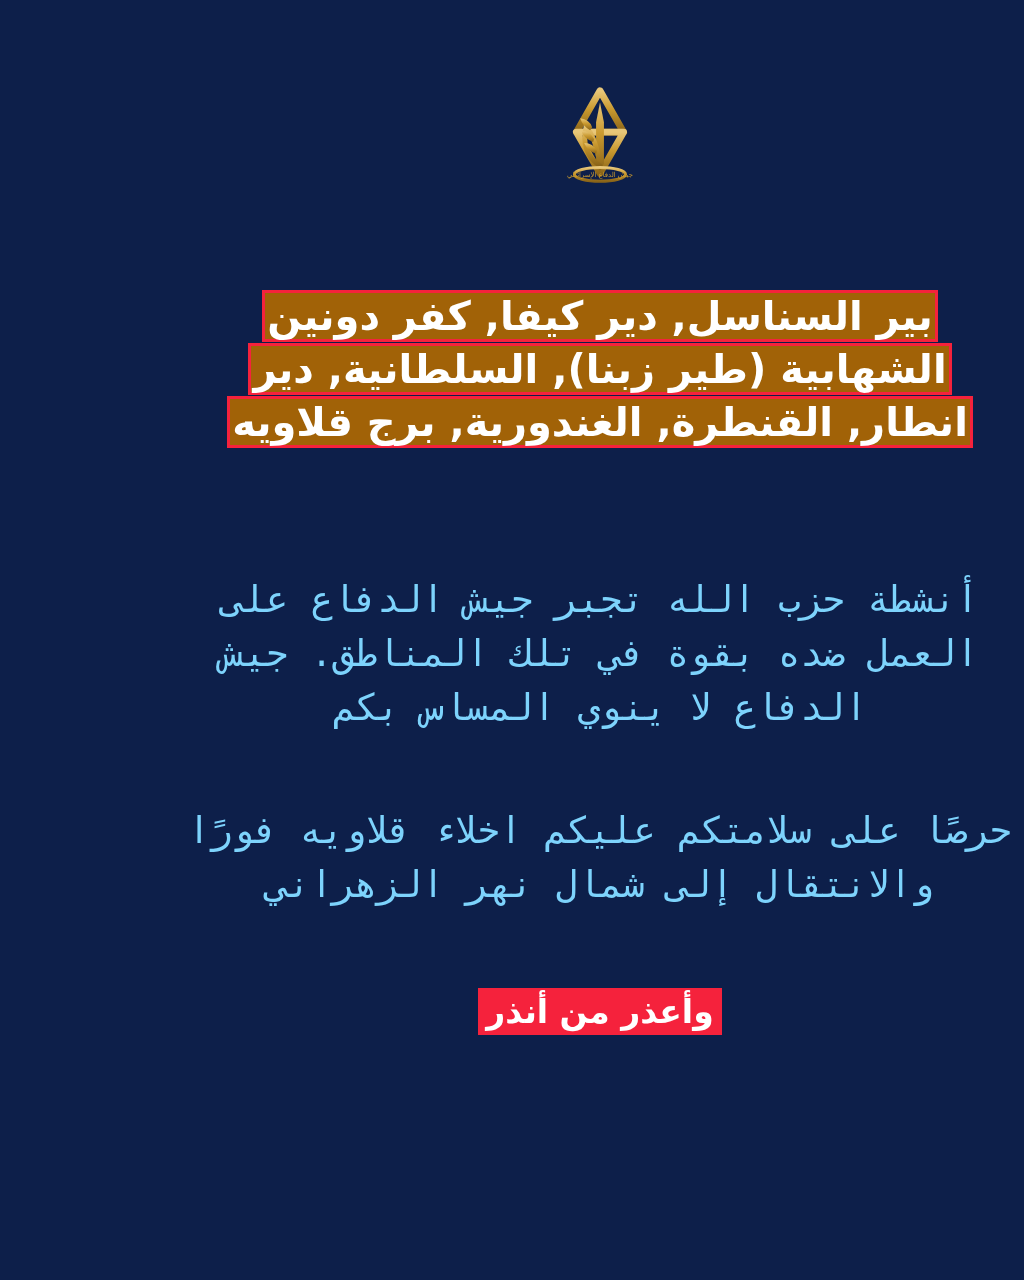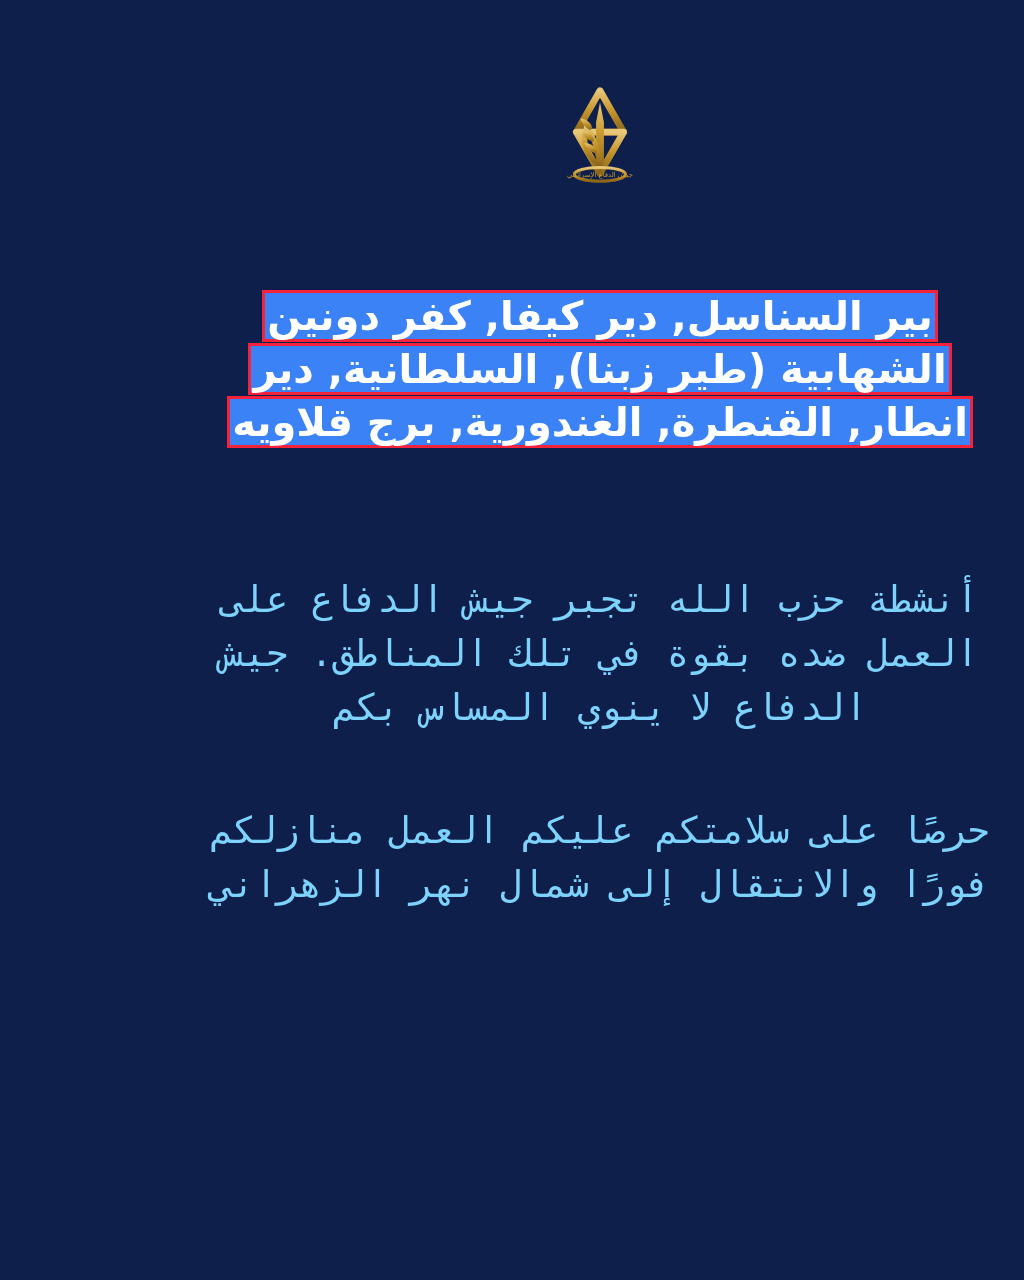"بير السناسل, دير كيفا, كفر" .headline .hl { background-color: #3b82f6 -> #a16207 }
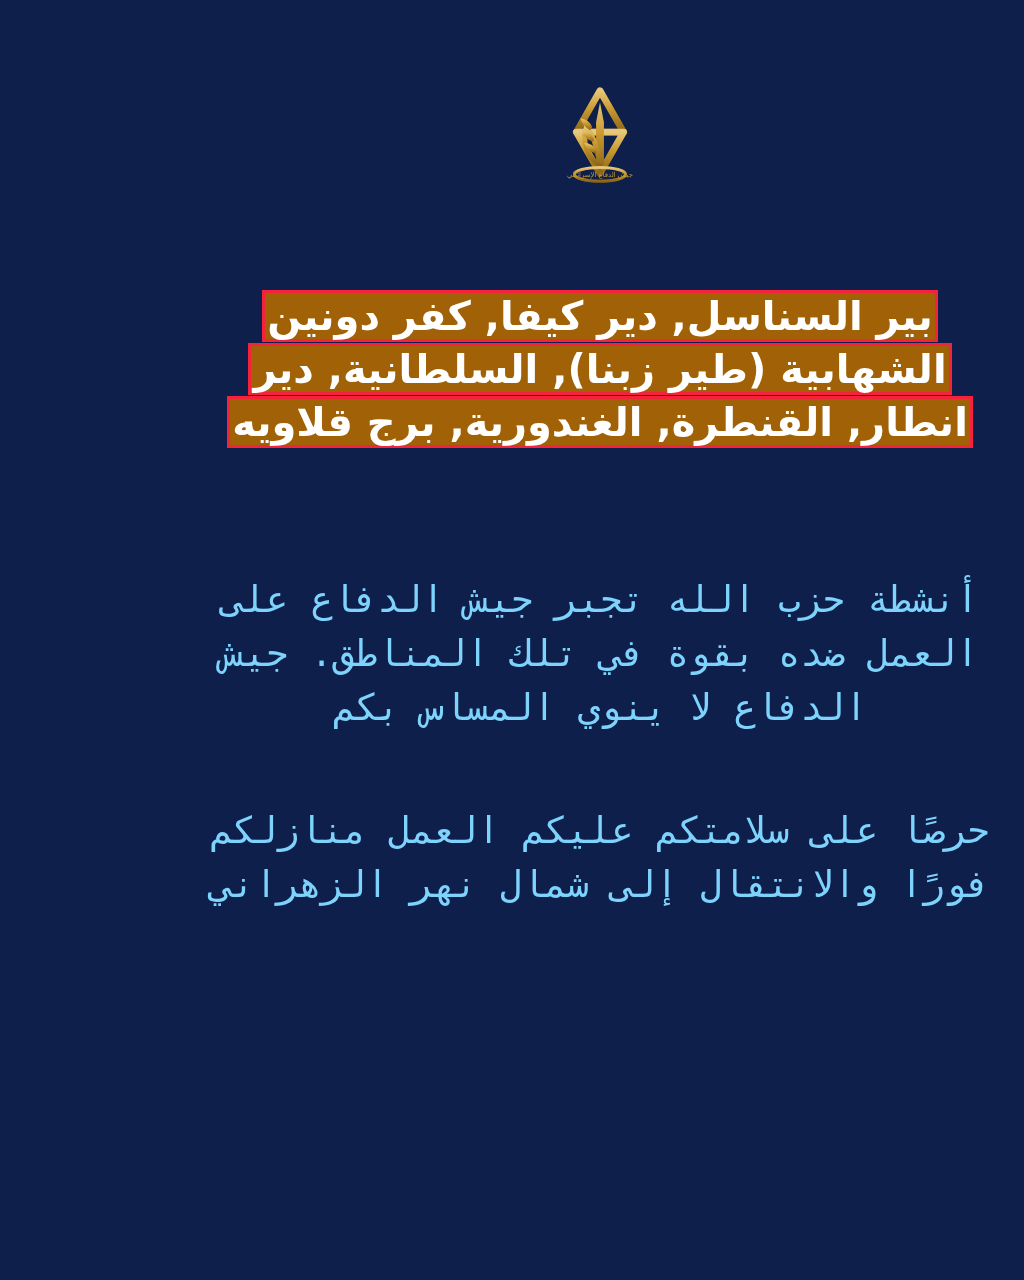"حرصًا على سلامتكم عليكم العمل" div.para { text: العمل منازلكم -> اخلاء قلاويه }
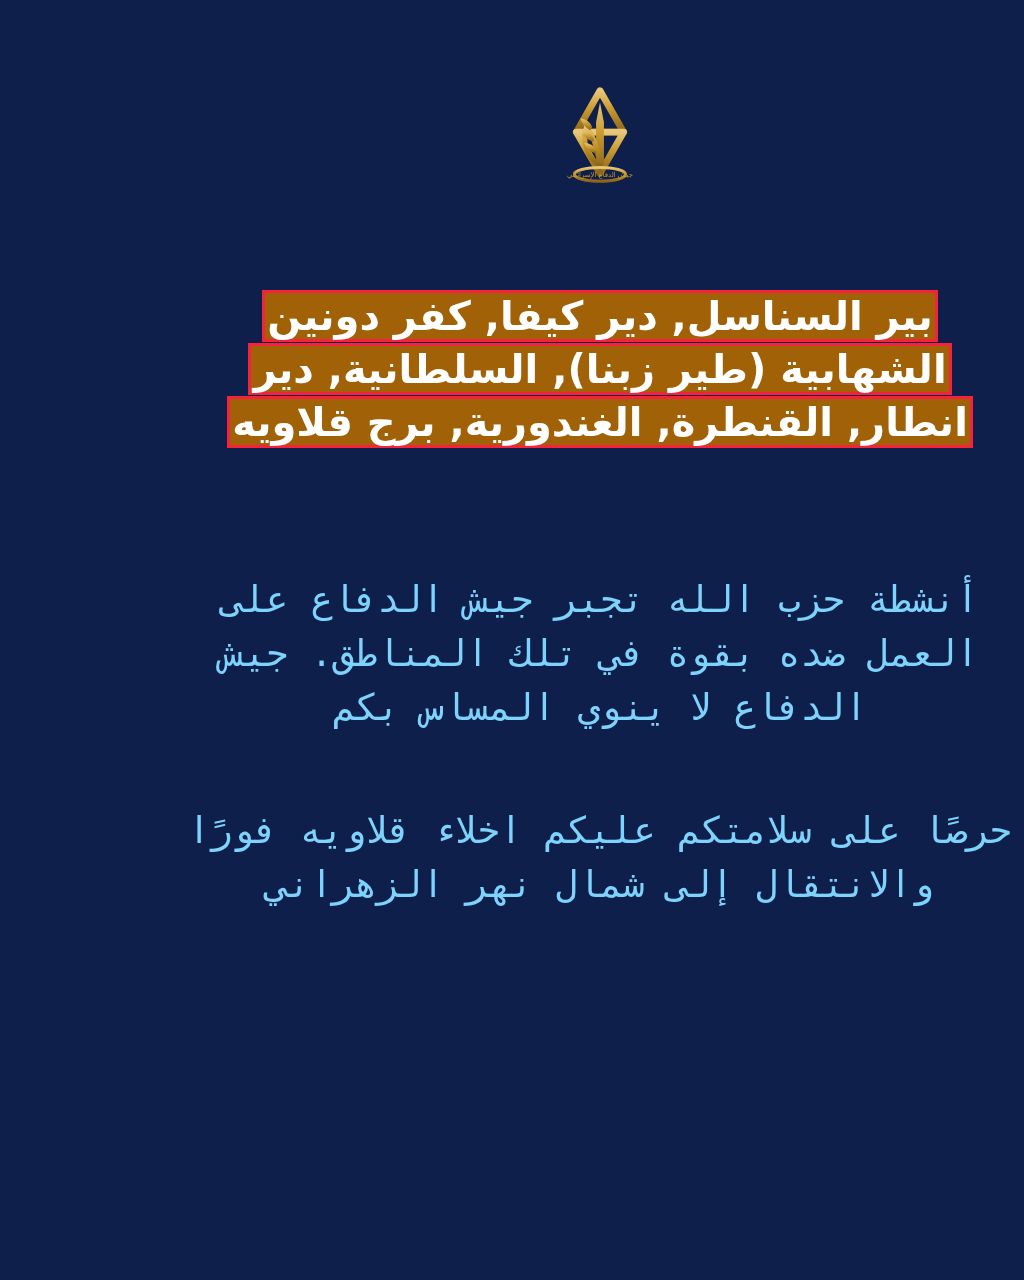"وأعذر من أنذر" div.closing { html: none -> <div><span>وأعذر من أنذر</span></div> }
